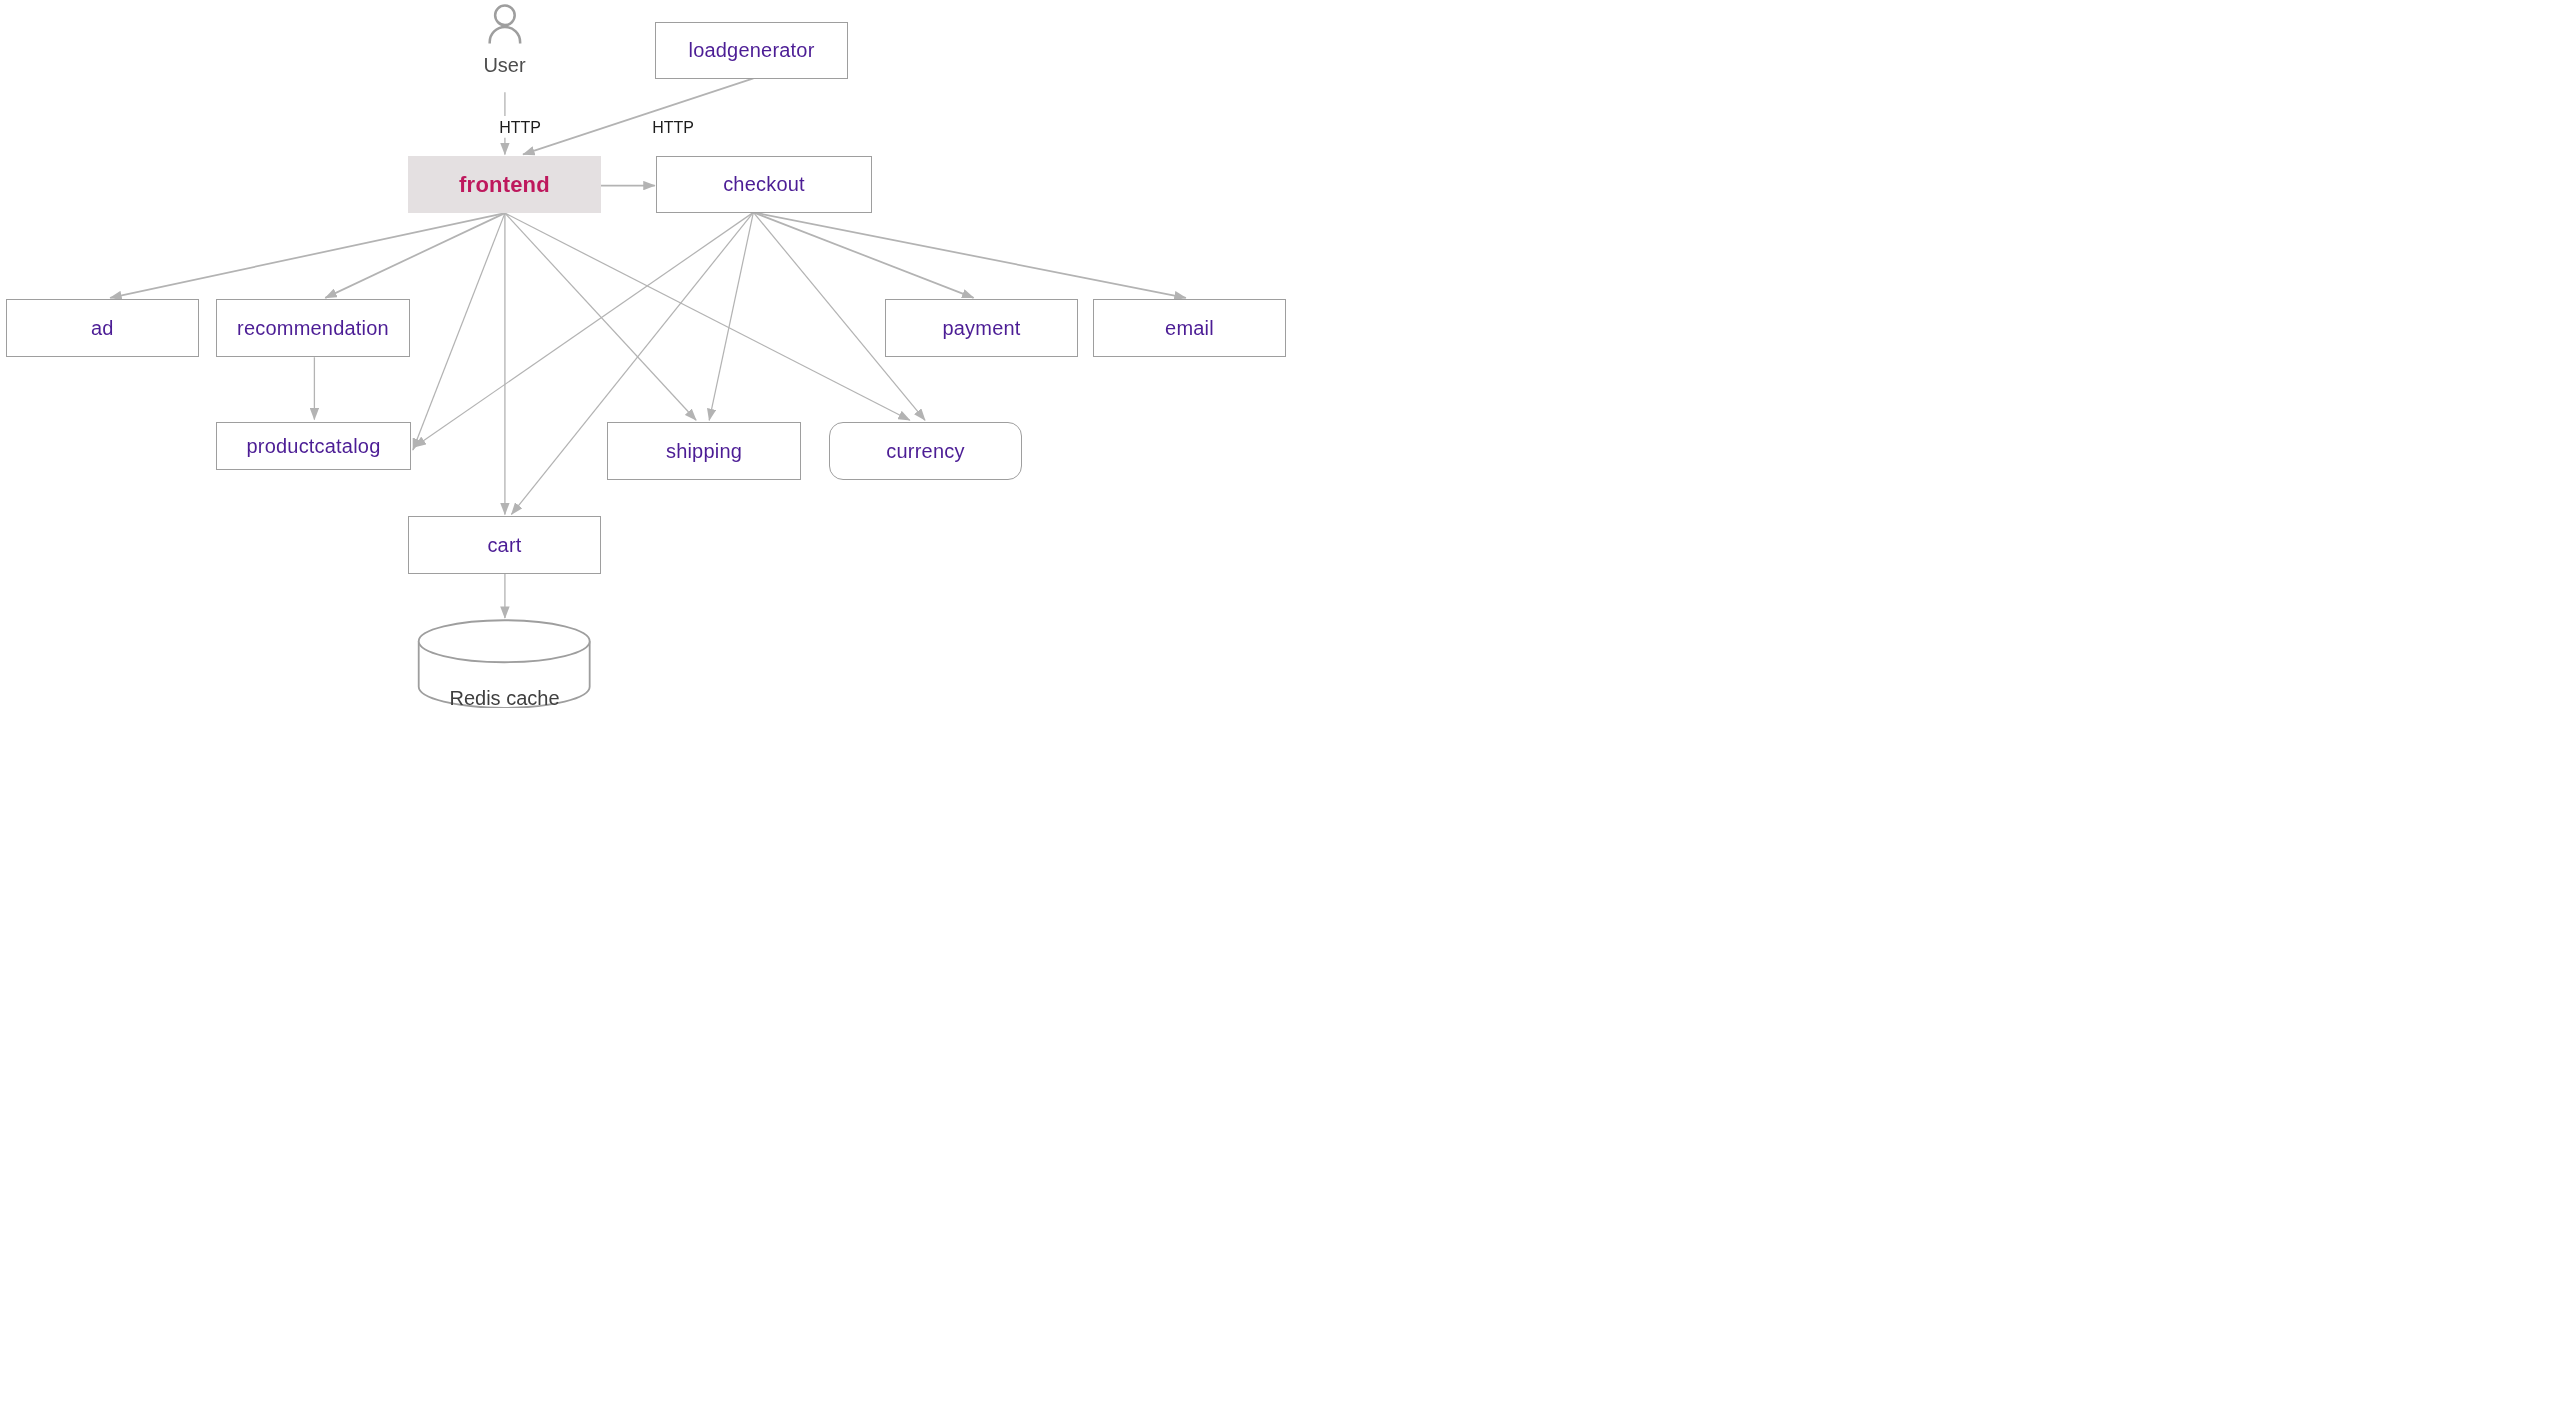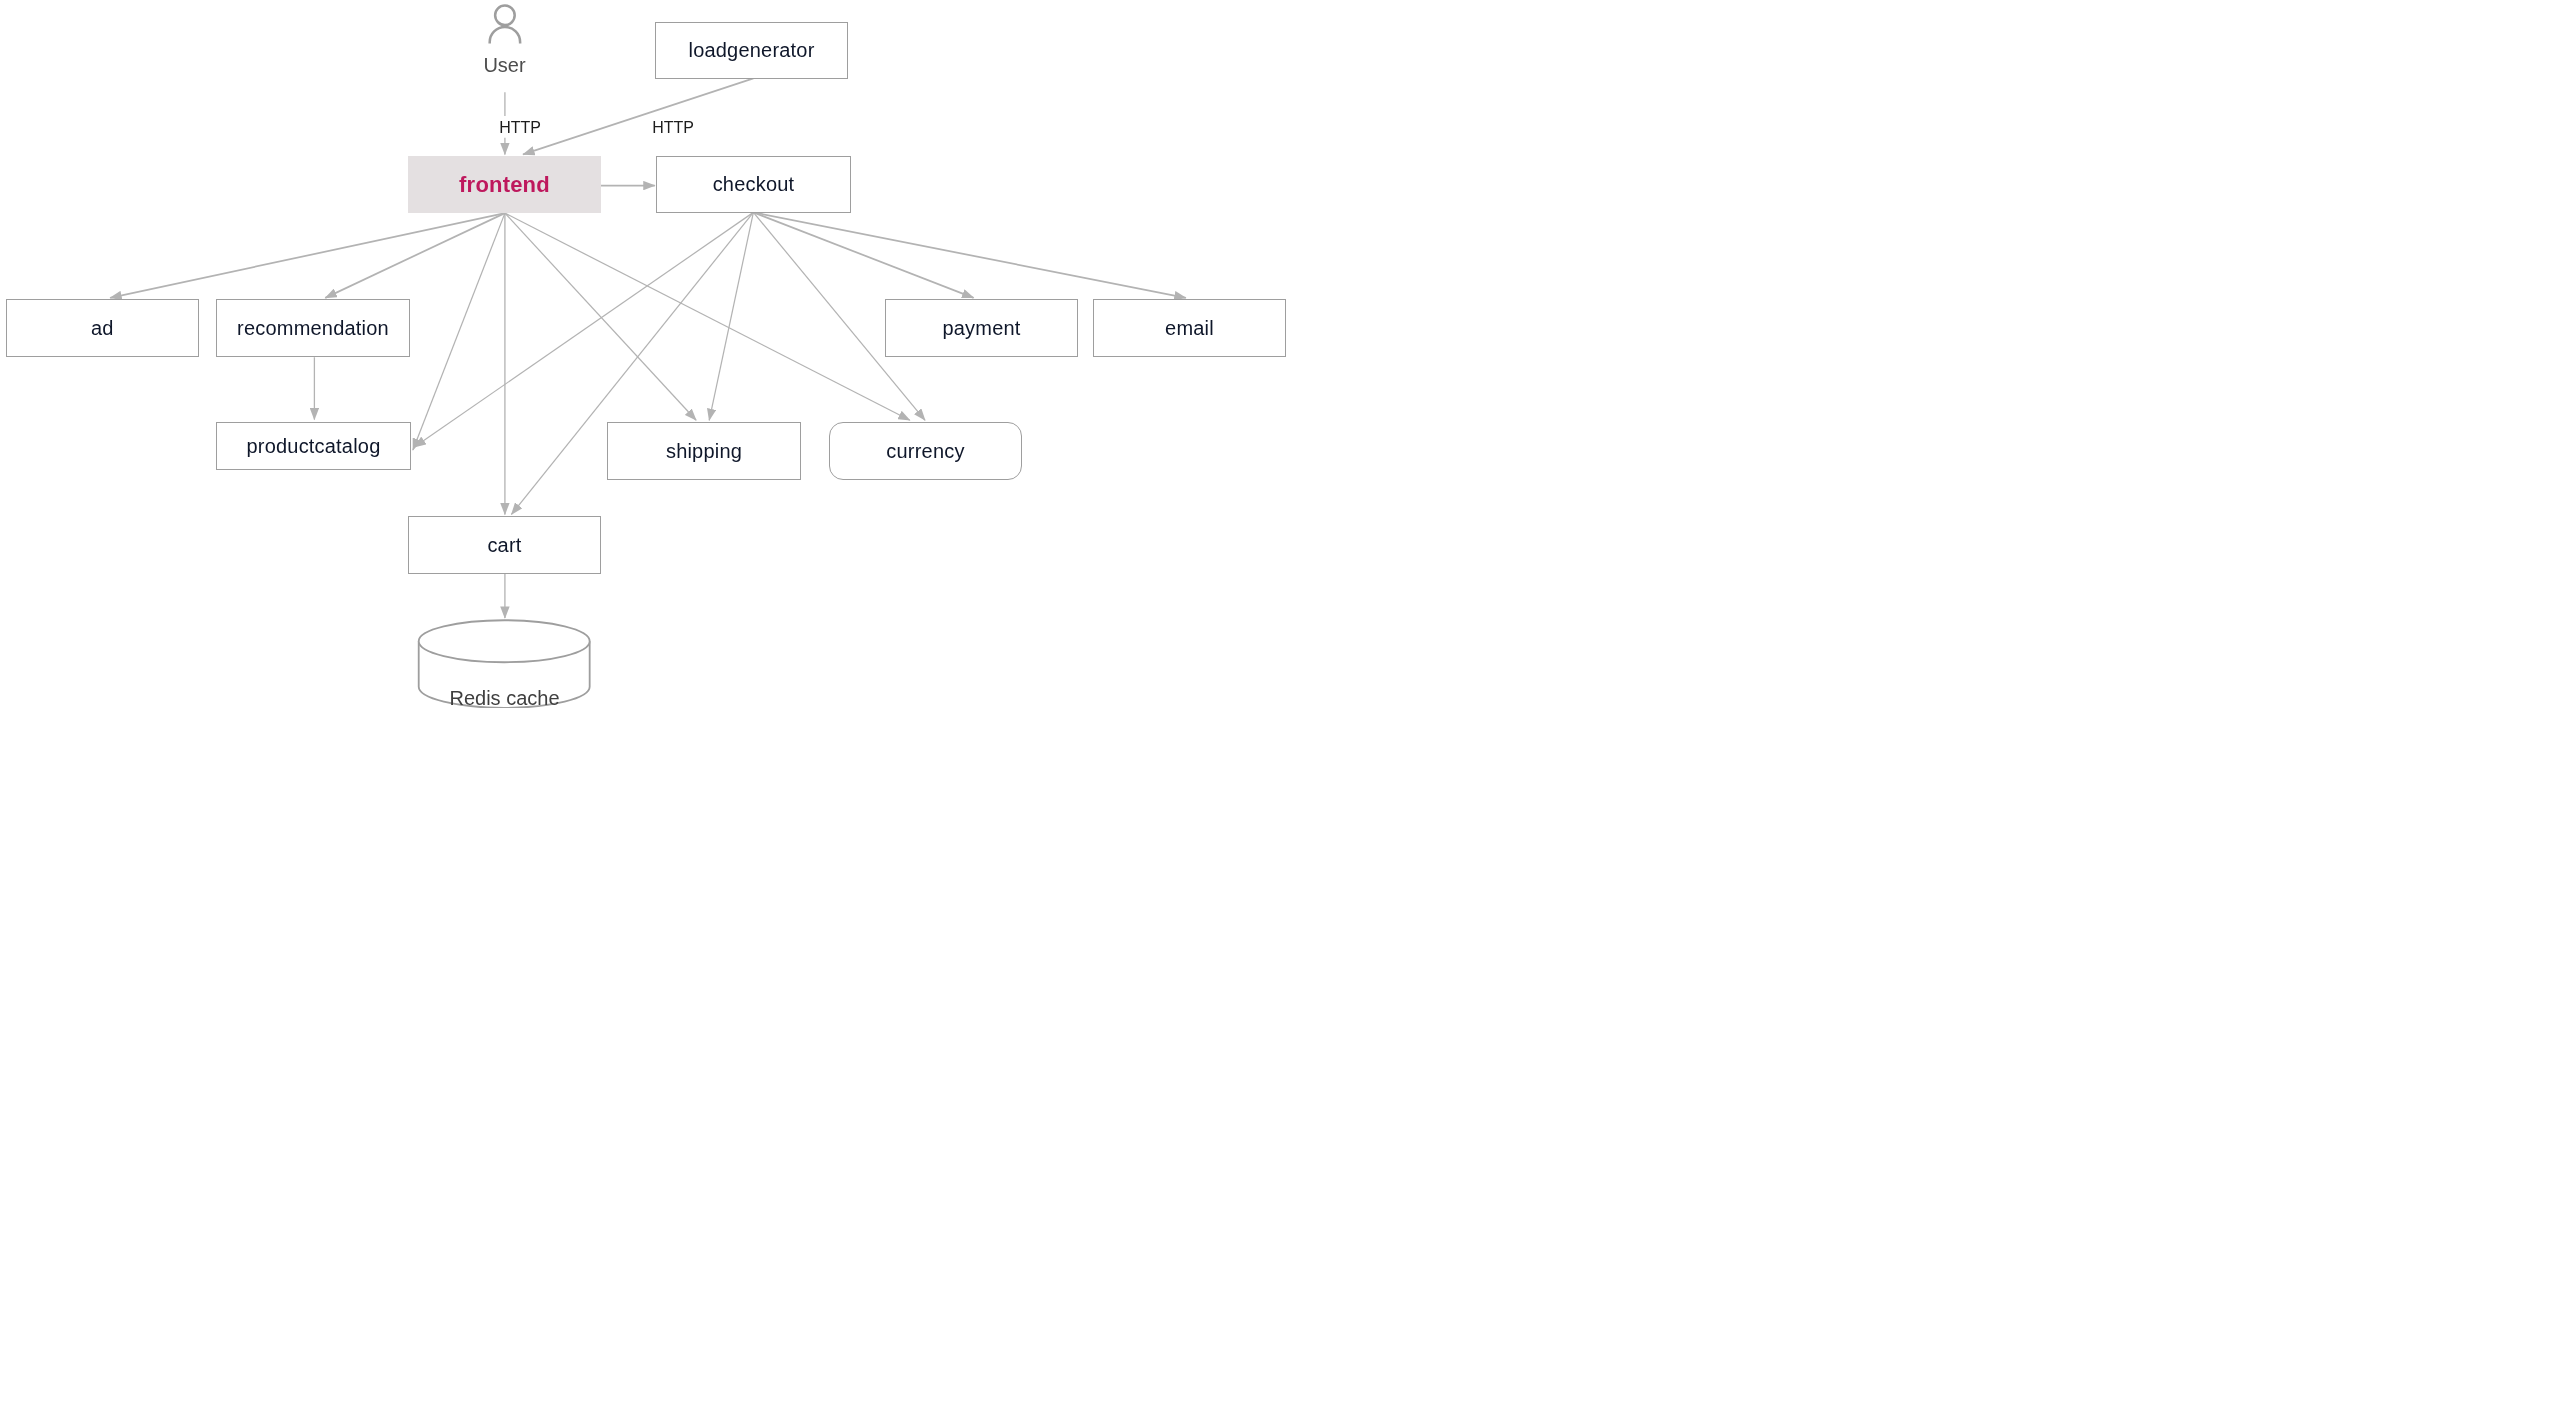"loadgenerator" .node { color: #0f172a -> #4c1d95 }
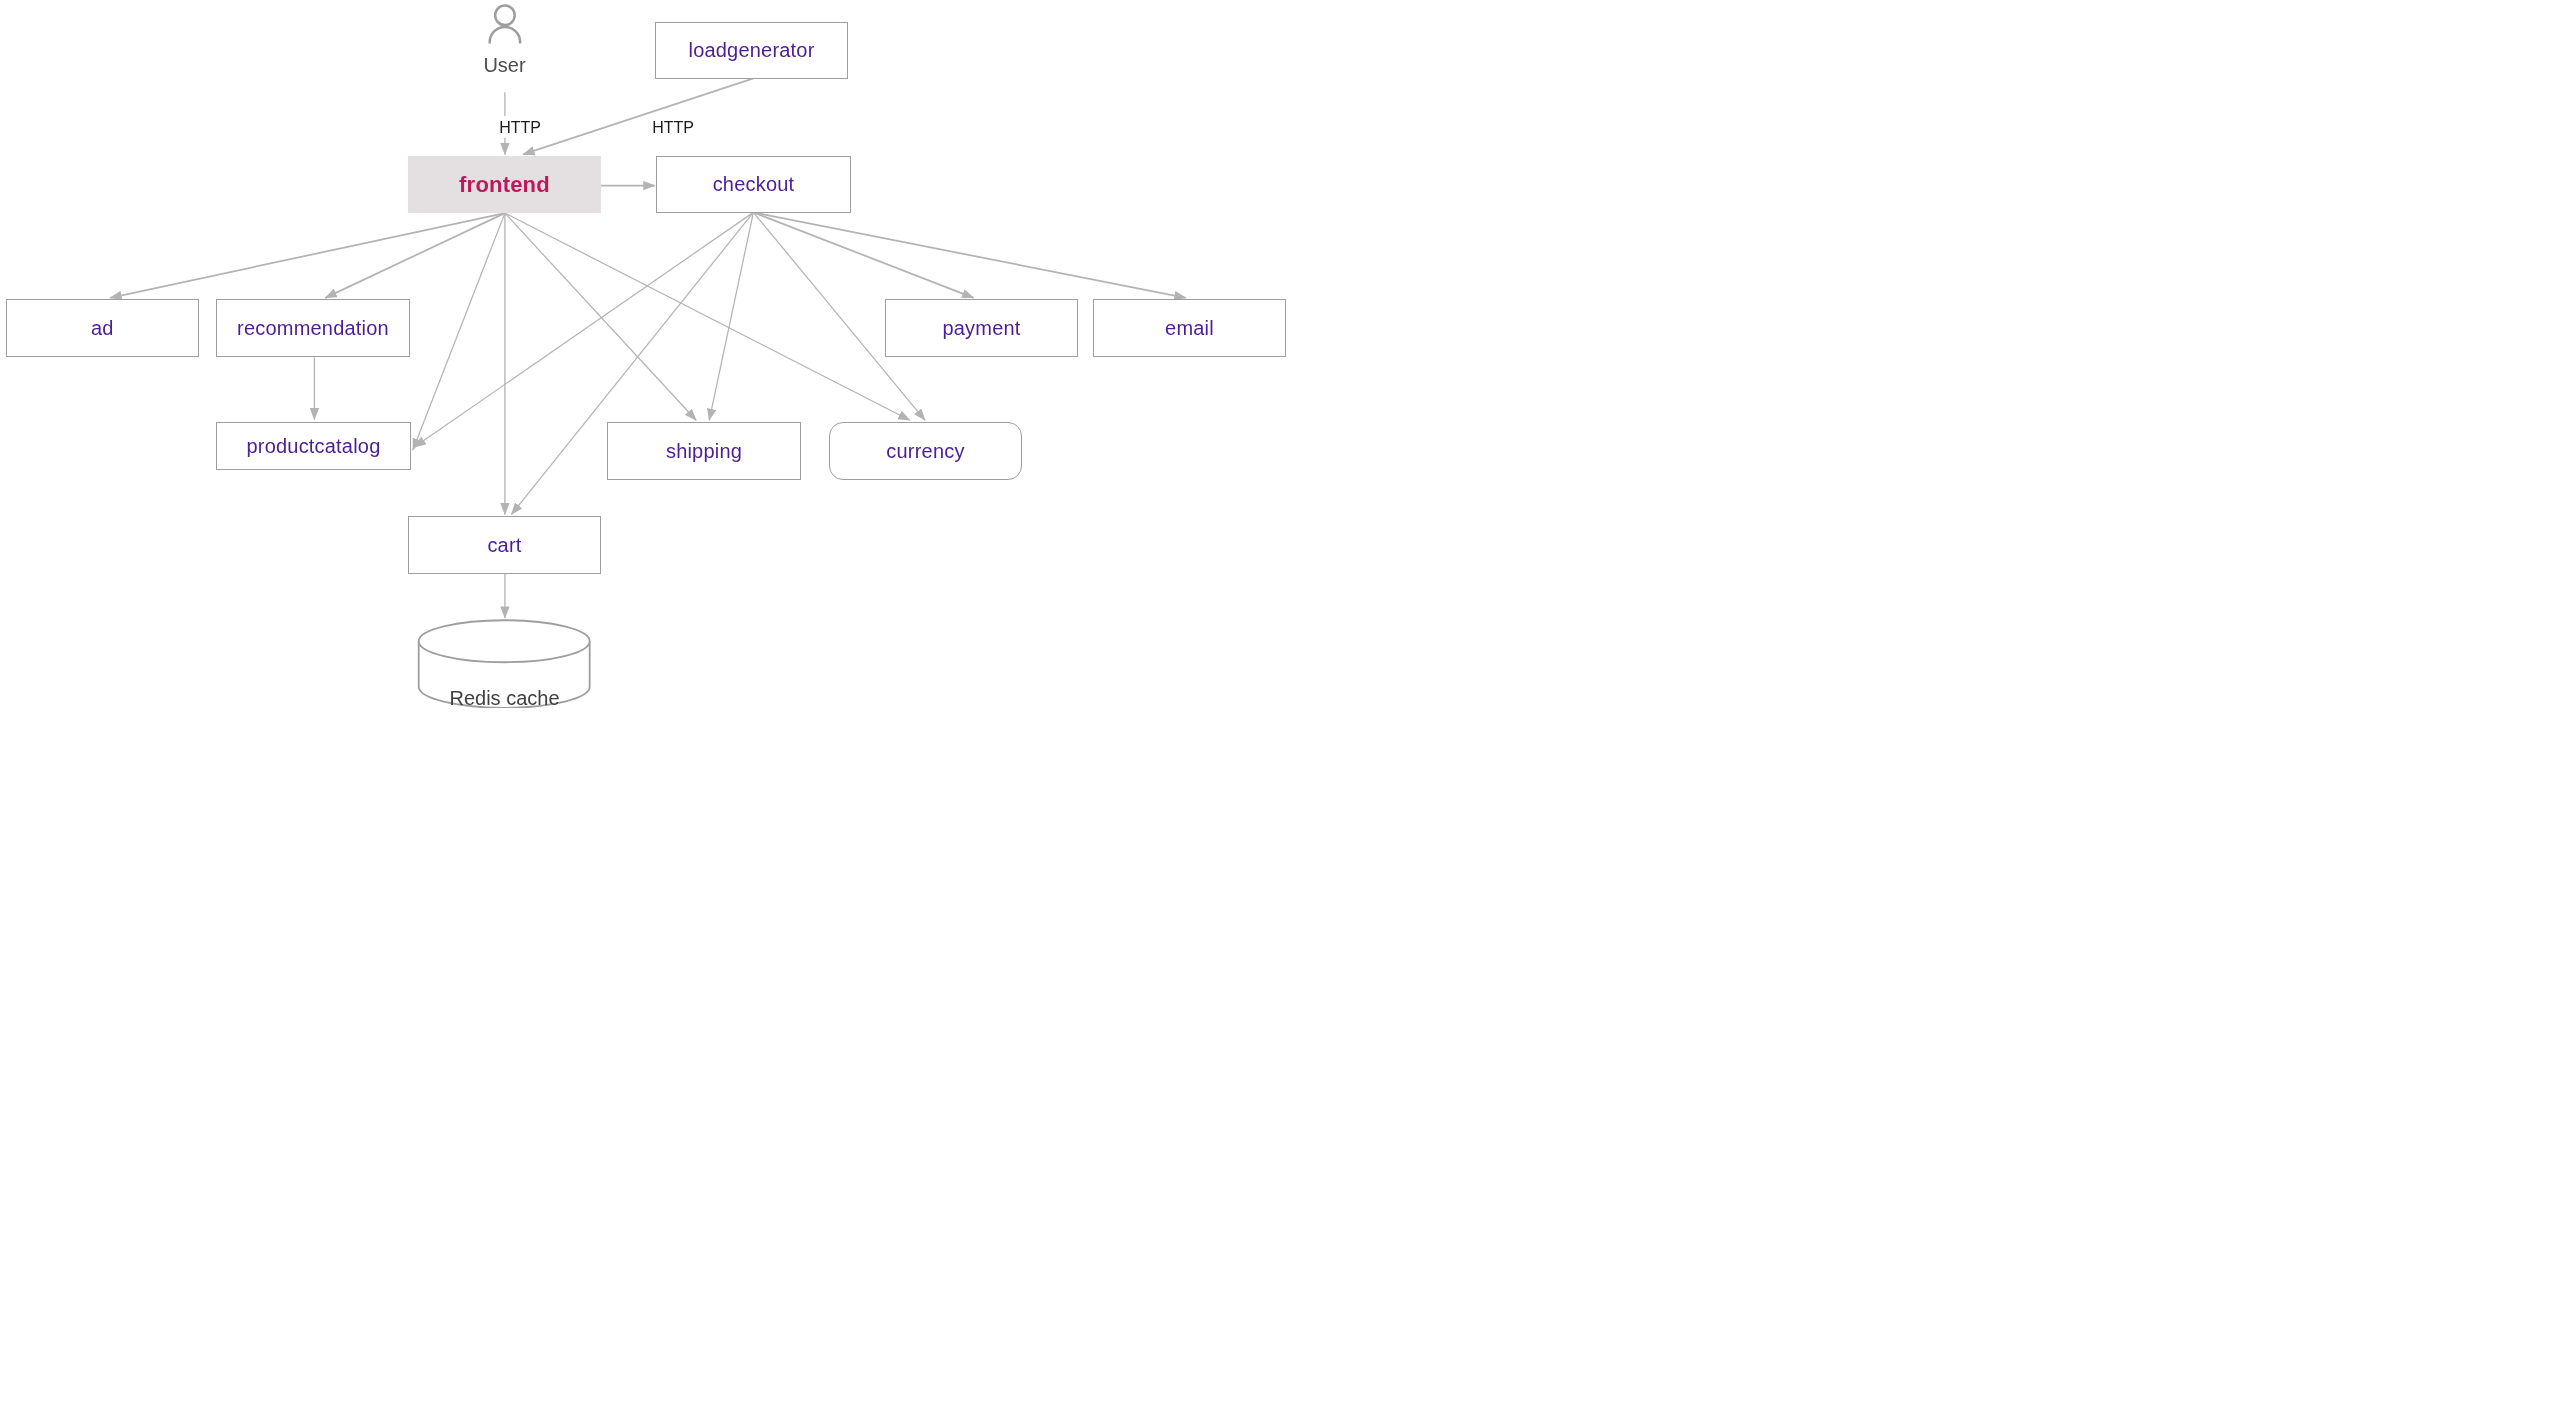"checkout" div.node { width: 195px -> 216px }
